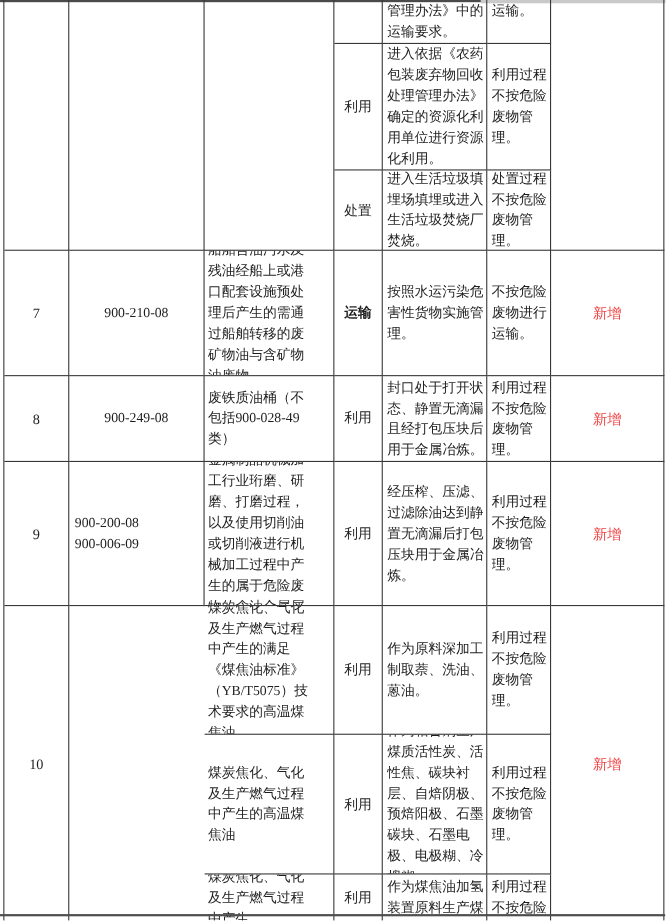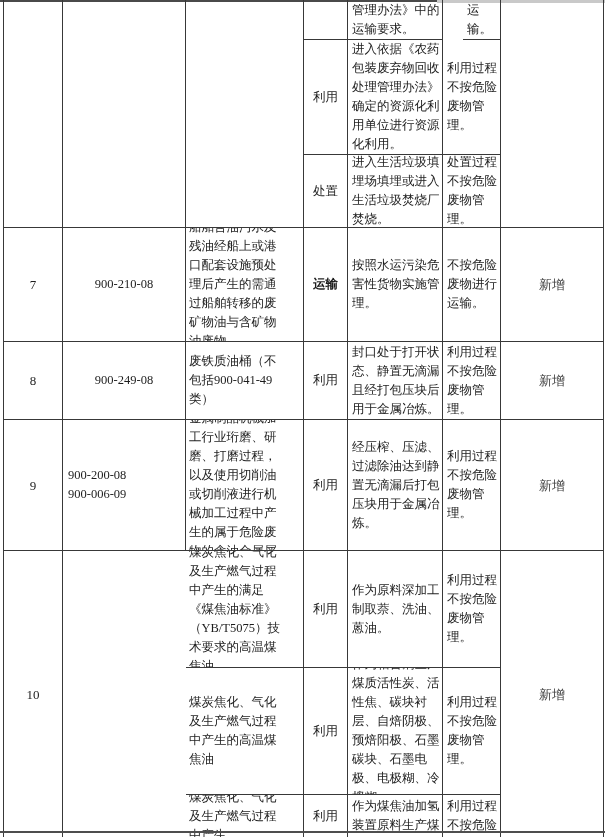"运输。" div.cell { margin-left: 20px -> none }
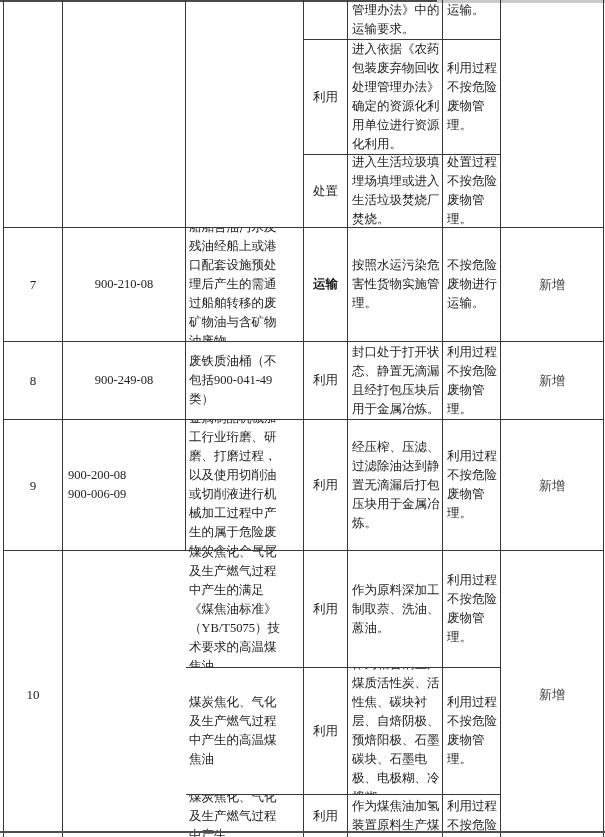"新增" .status { color: #404040 -> #ef4444 }
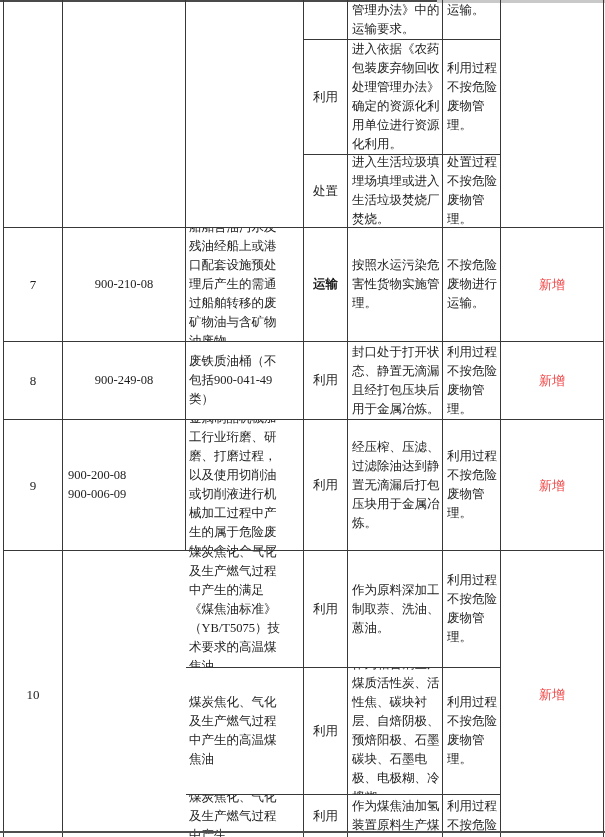"废铁质油桶（不包括900-041-49类）" div.cell { text: 900-041-49 -> 900-028-49 }
